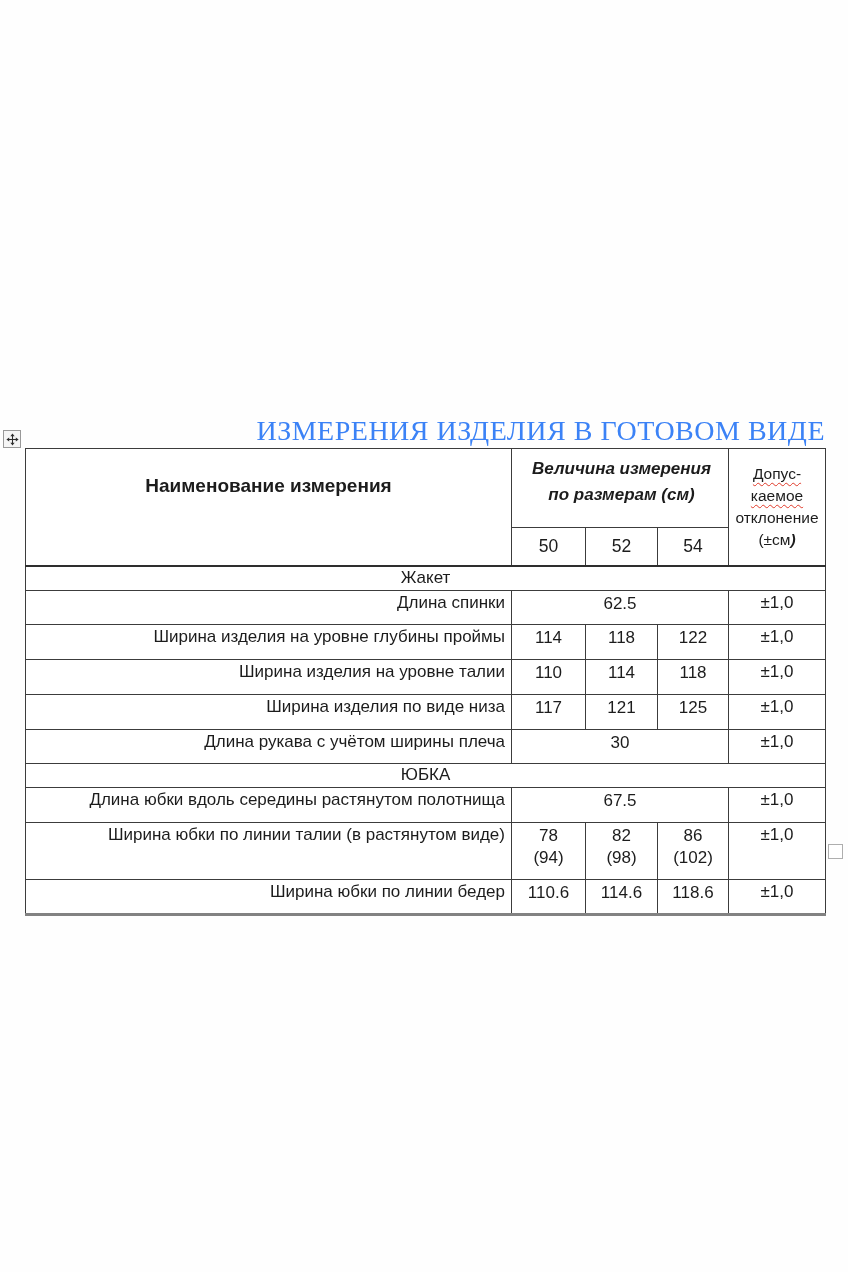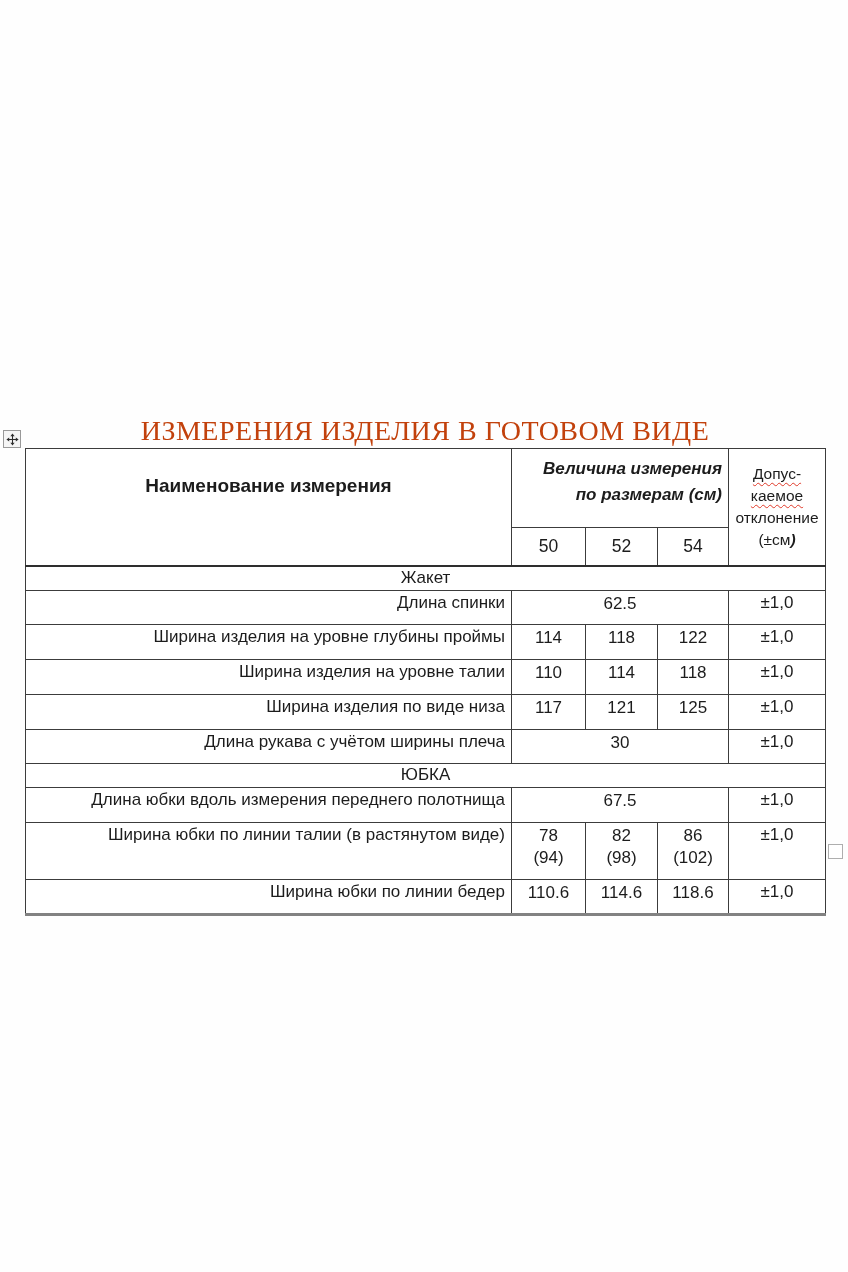"ИЗМЕРЕНИЯ ИЗДЕЛИЯ В ГОТОВОМ ВИДЕ" .doc-title { color: #c2410c -> #3b82f6; text-align: center -> right }
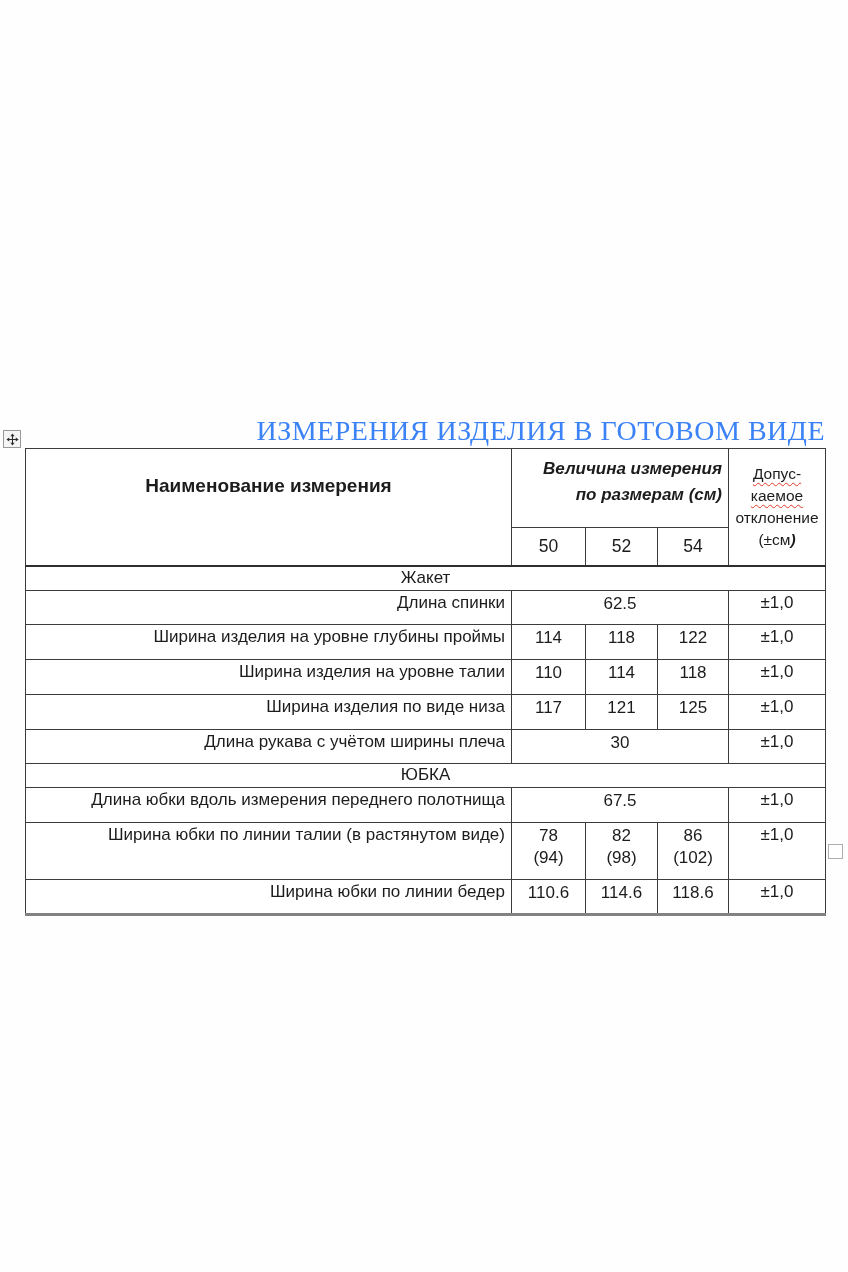"Величина измерения по размерам (см)" th.group-head { text-align: right -> center }
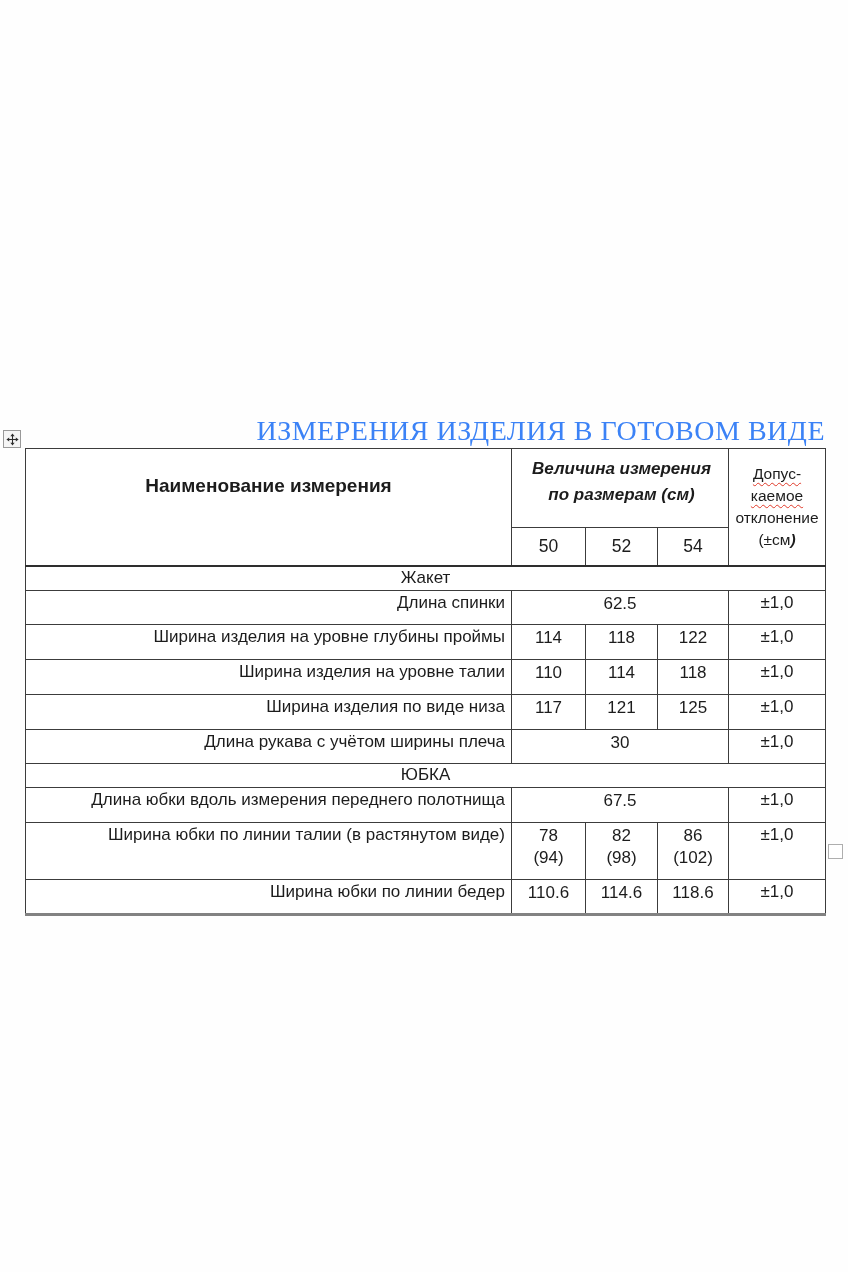"Длина юбки вдоль измерения переднего" td.name-cell { text: измерения переднего -> середины растянутом }
